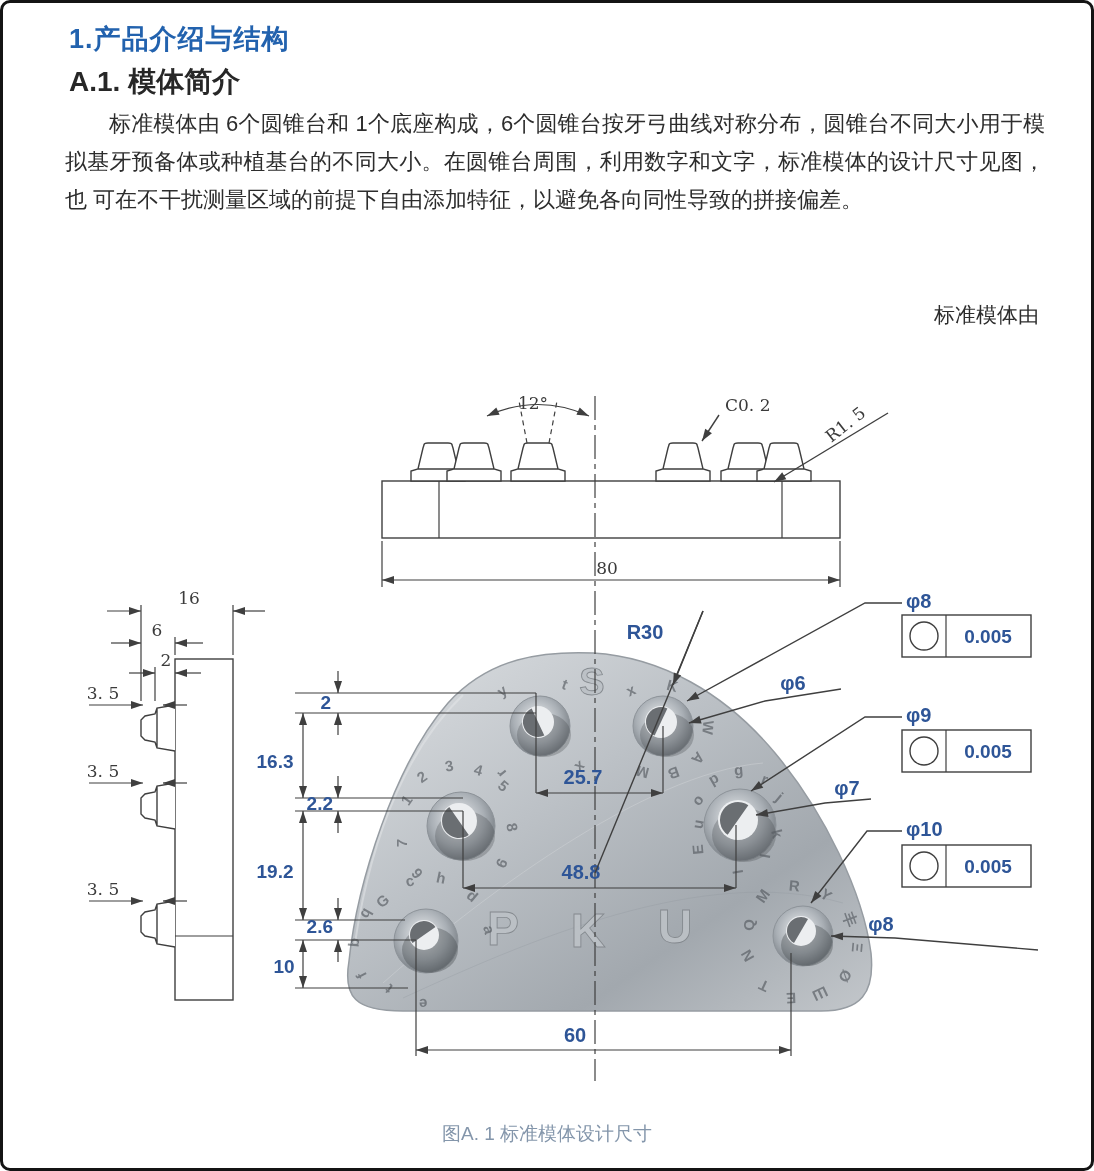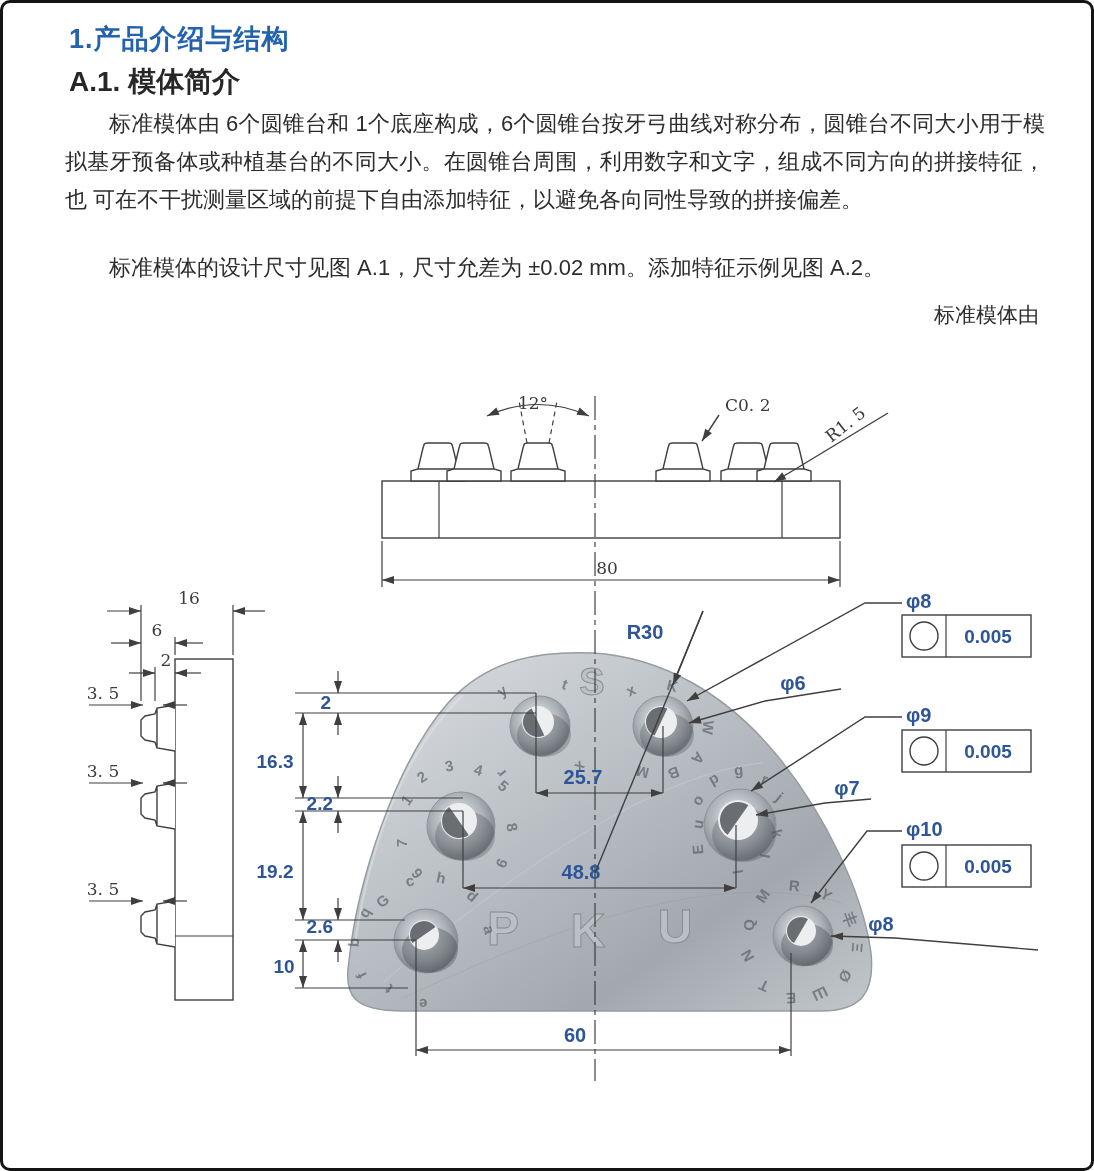"标准模体由 6个圆锥台和" p.para { text: 组成不同方向的拼接特征 -> 标准模体的设计尺寸见图 }
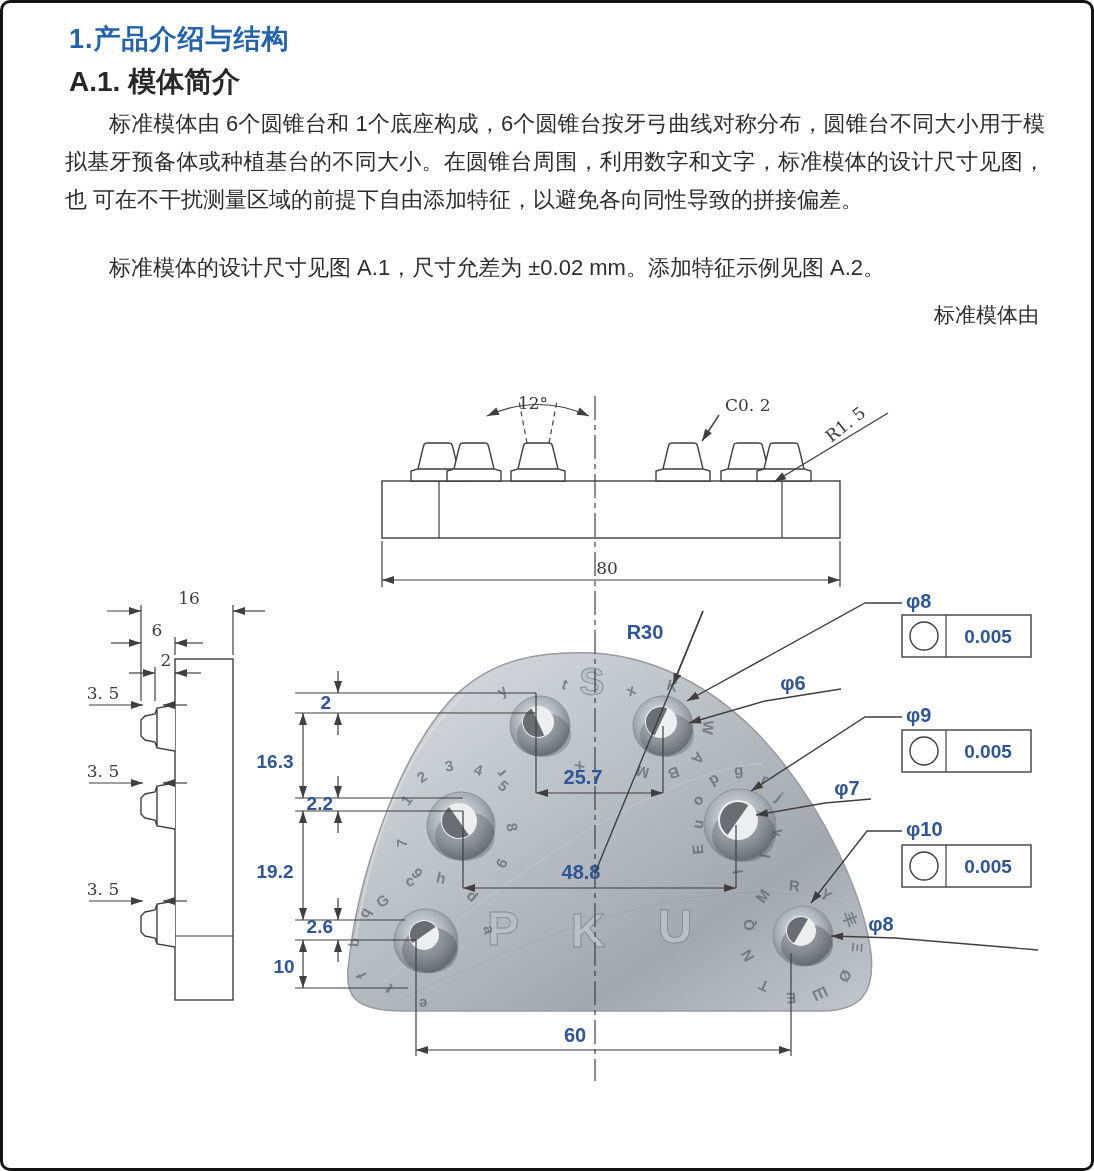"标准模体的设计尺寸见图 A.1，尺寸允差为 ±0.02 mm。添加特征示例见图" p.para { html: <p>标准模体的设计尺寸见图 A.1，尺寸允差为 ±0.02 mm。添加特征示例见图 A.2。</p> -> none }
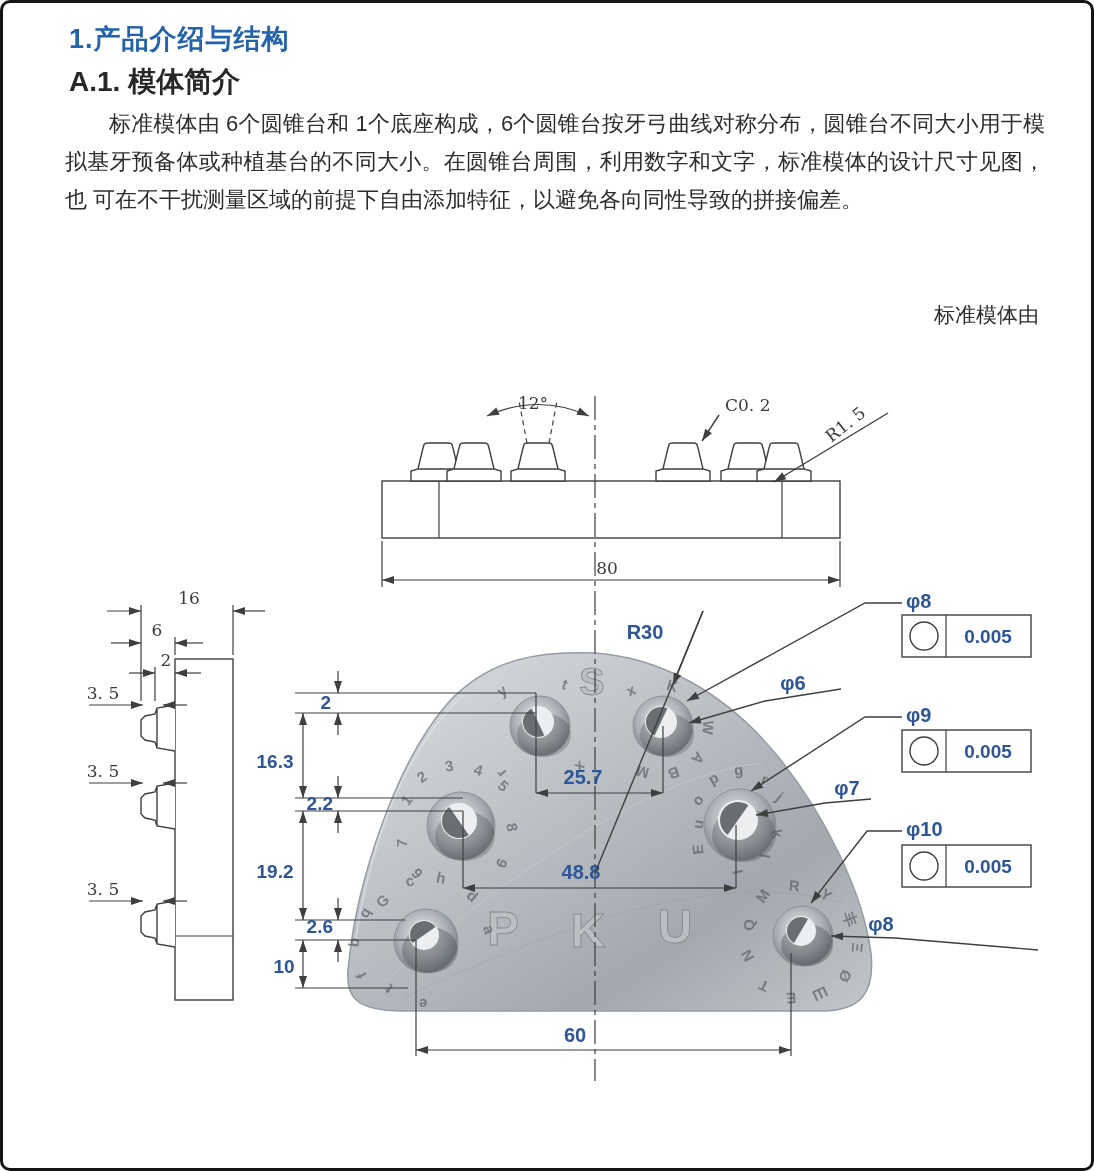"图A. 1 标准模体设计尺寸" div.caption { html: none -> <div>图A. 1 标准模体设计尺寸</div> }
